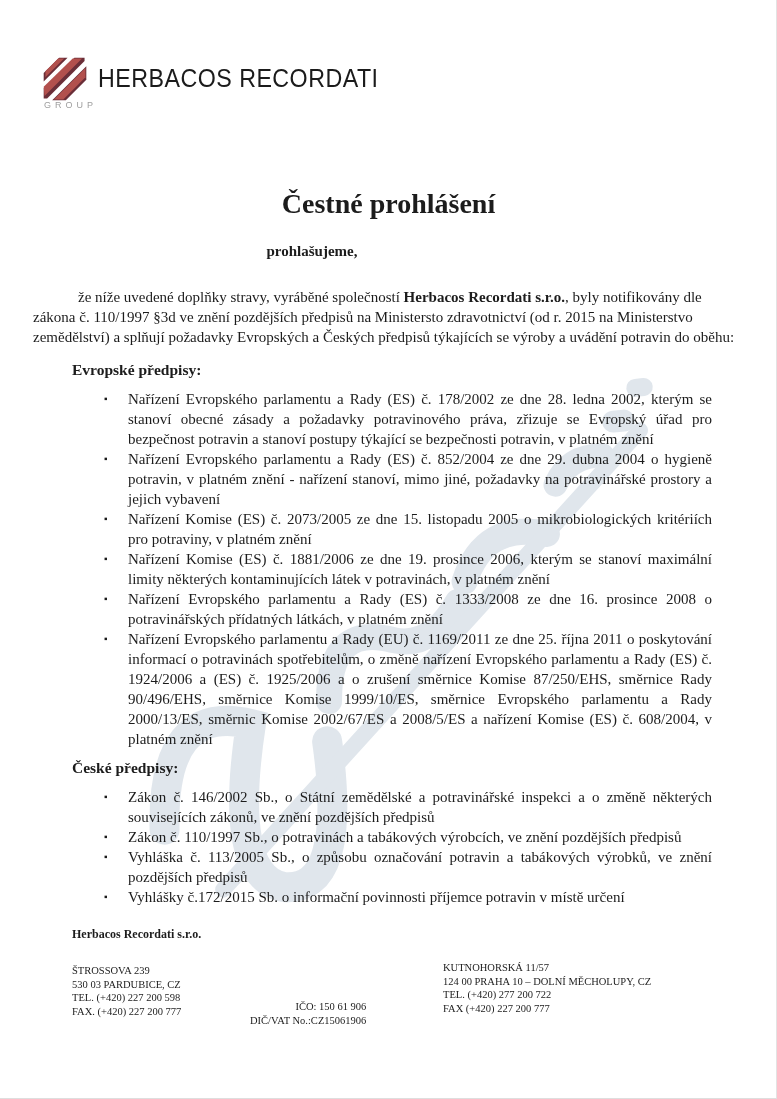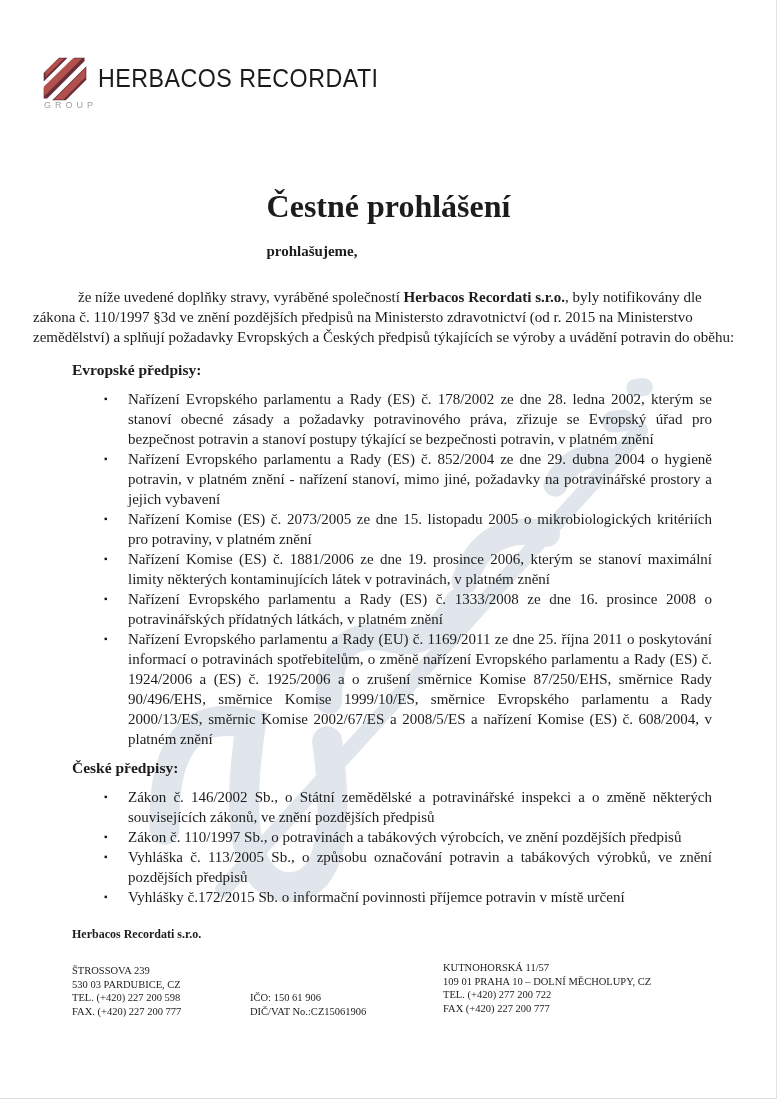"Čestné prohlášení" .doc-title { font-size: 32px -> 28px }
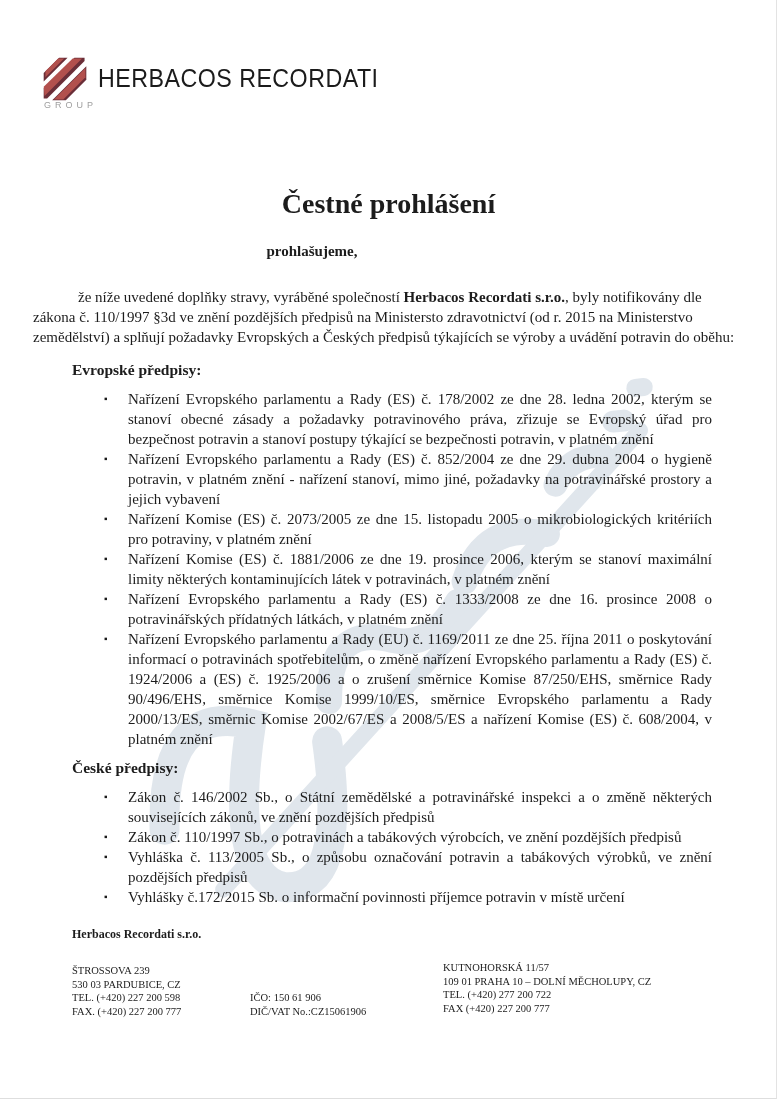"109 01 PRAHA 10 –" div { text: 109 01 -> 124 00 }
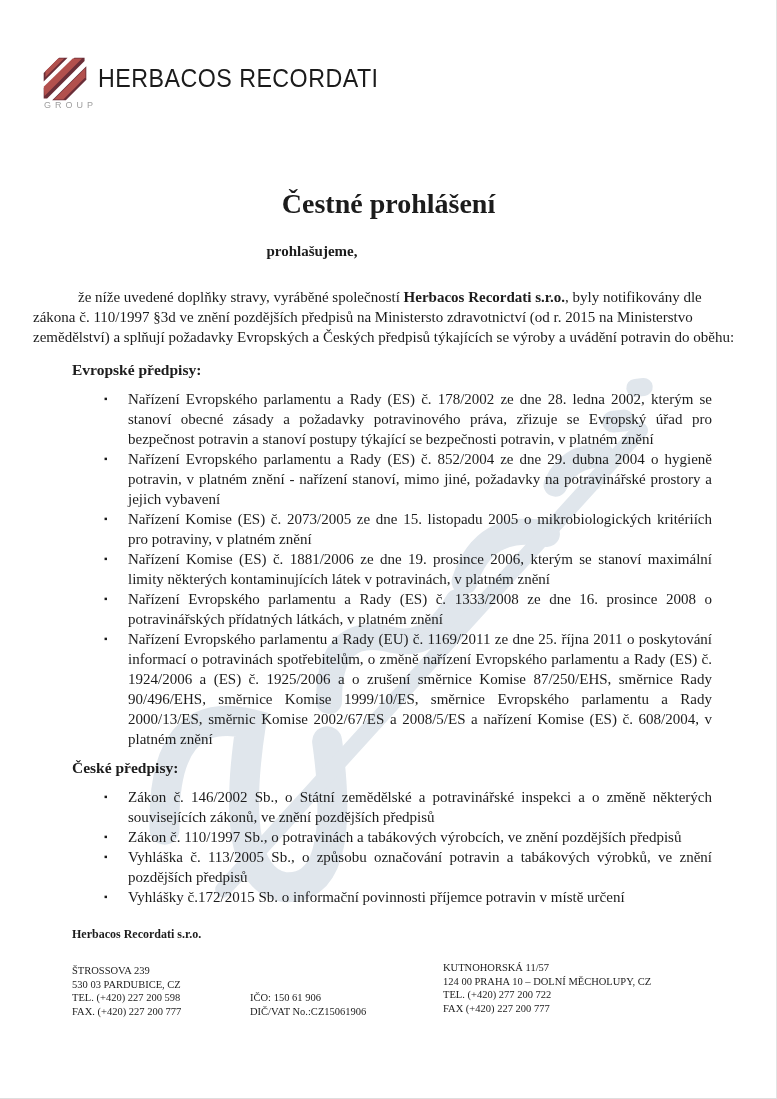"IČO: 150 61 906" .col-registration { text-align: none -> right; top: 63px -> 72px }
